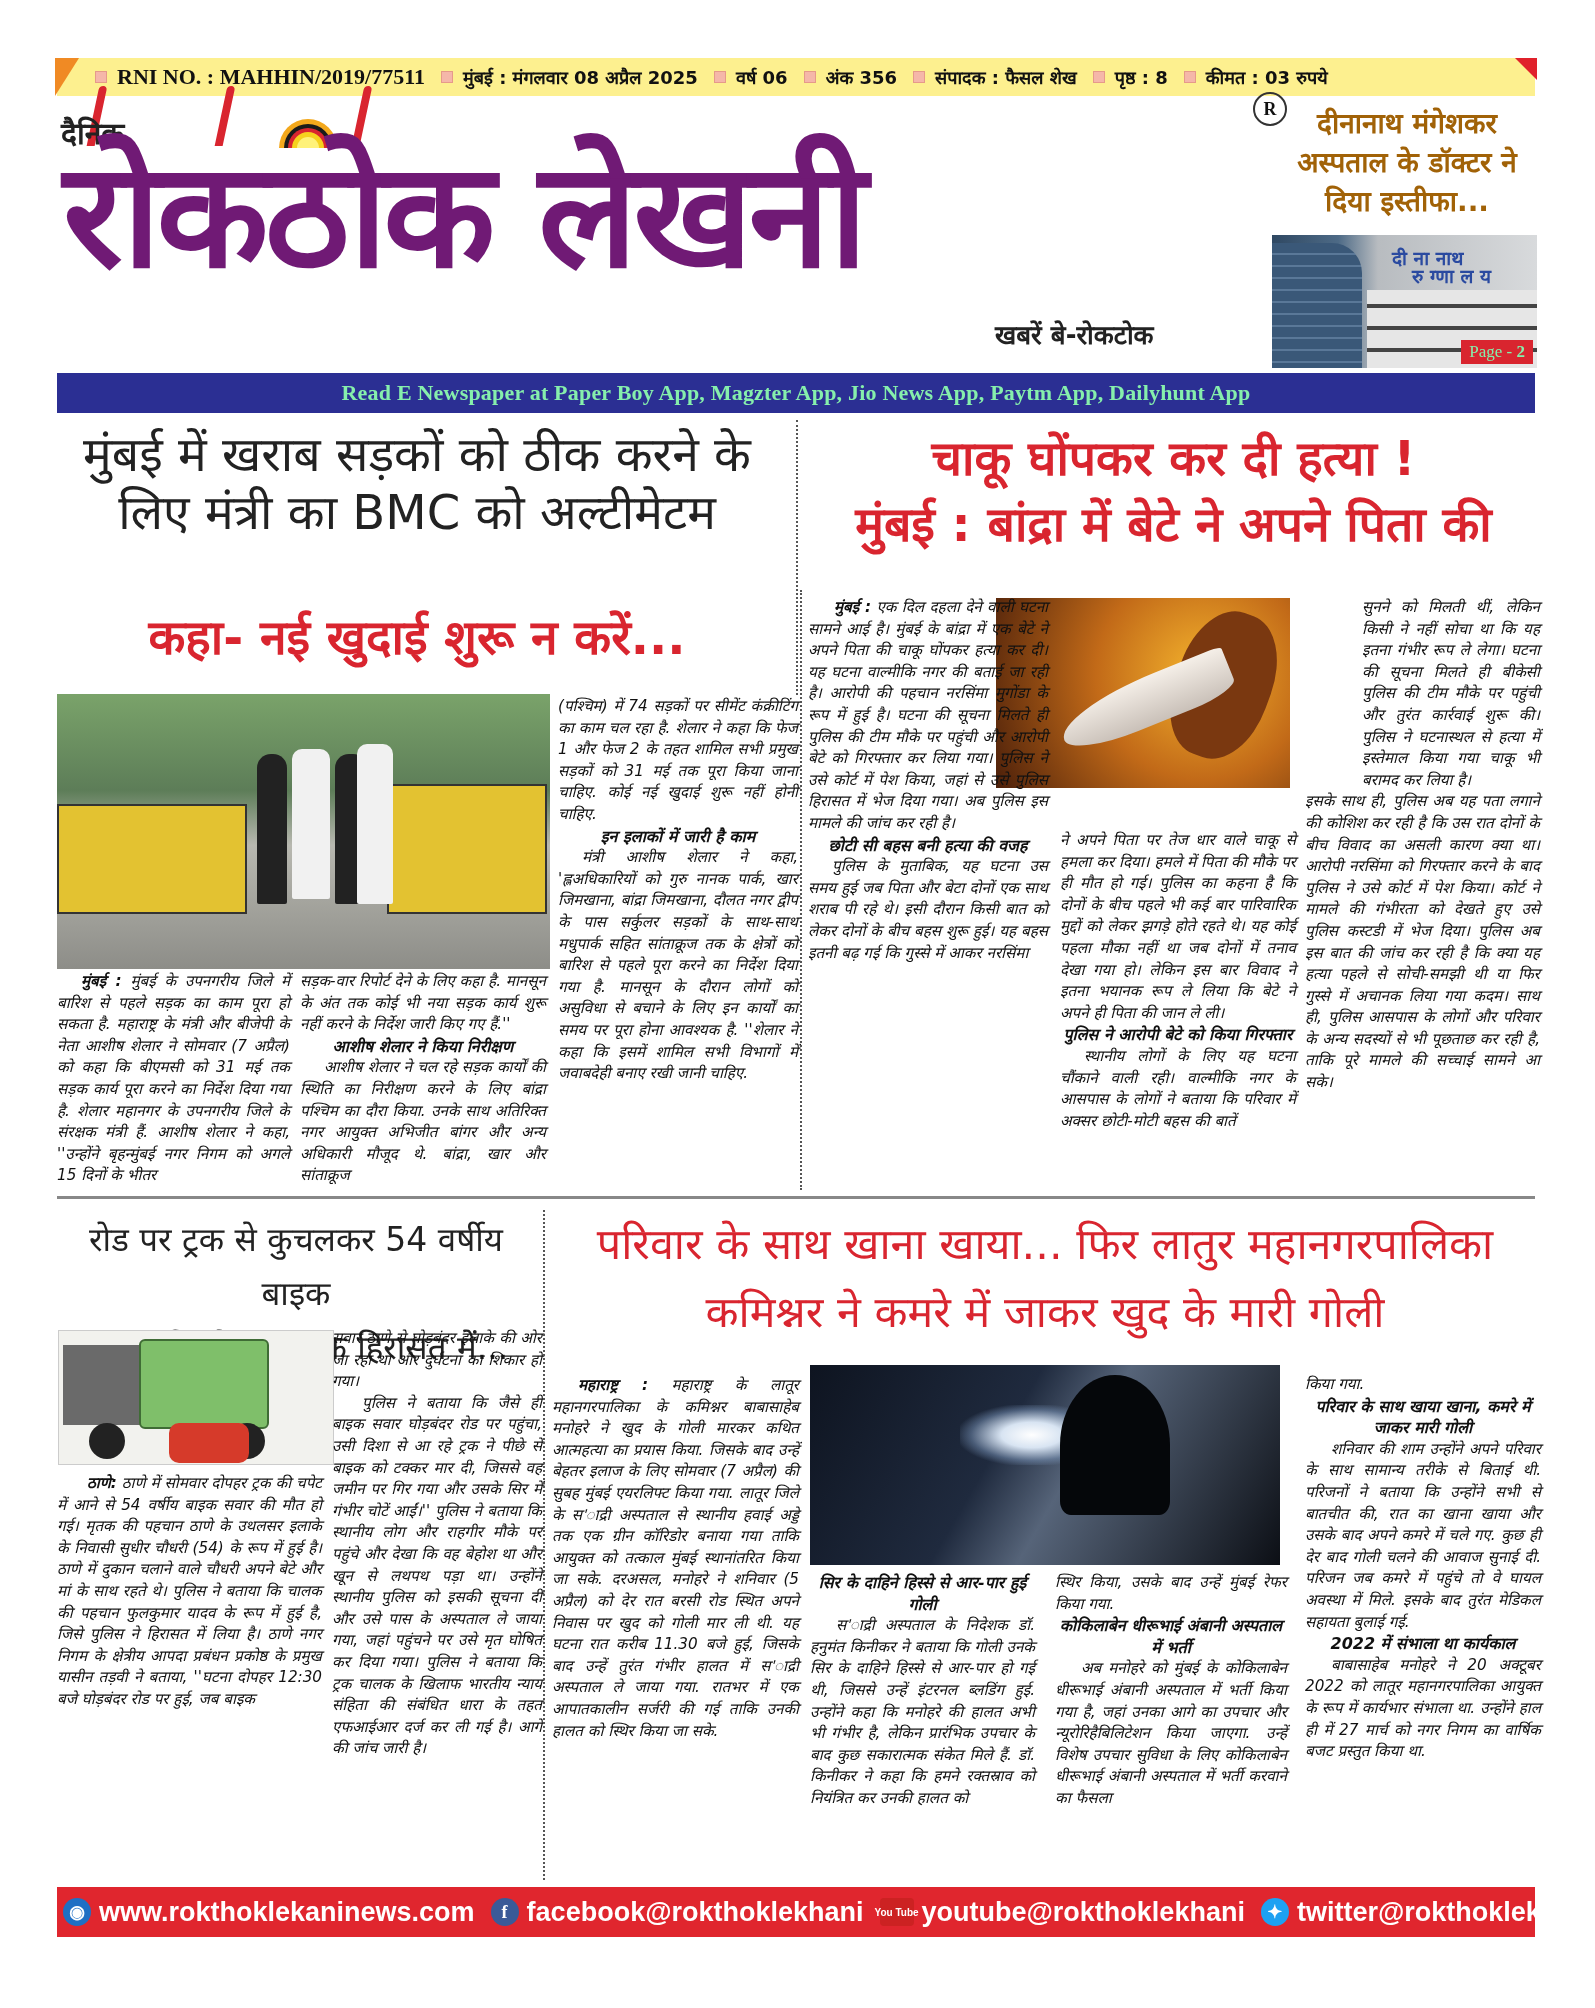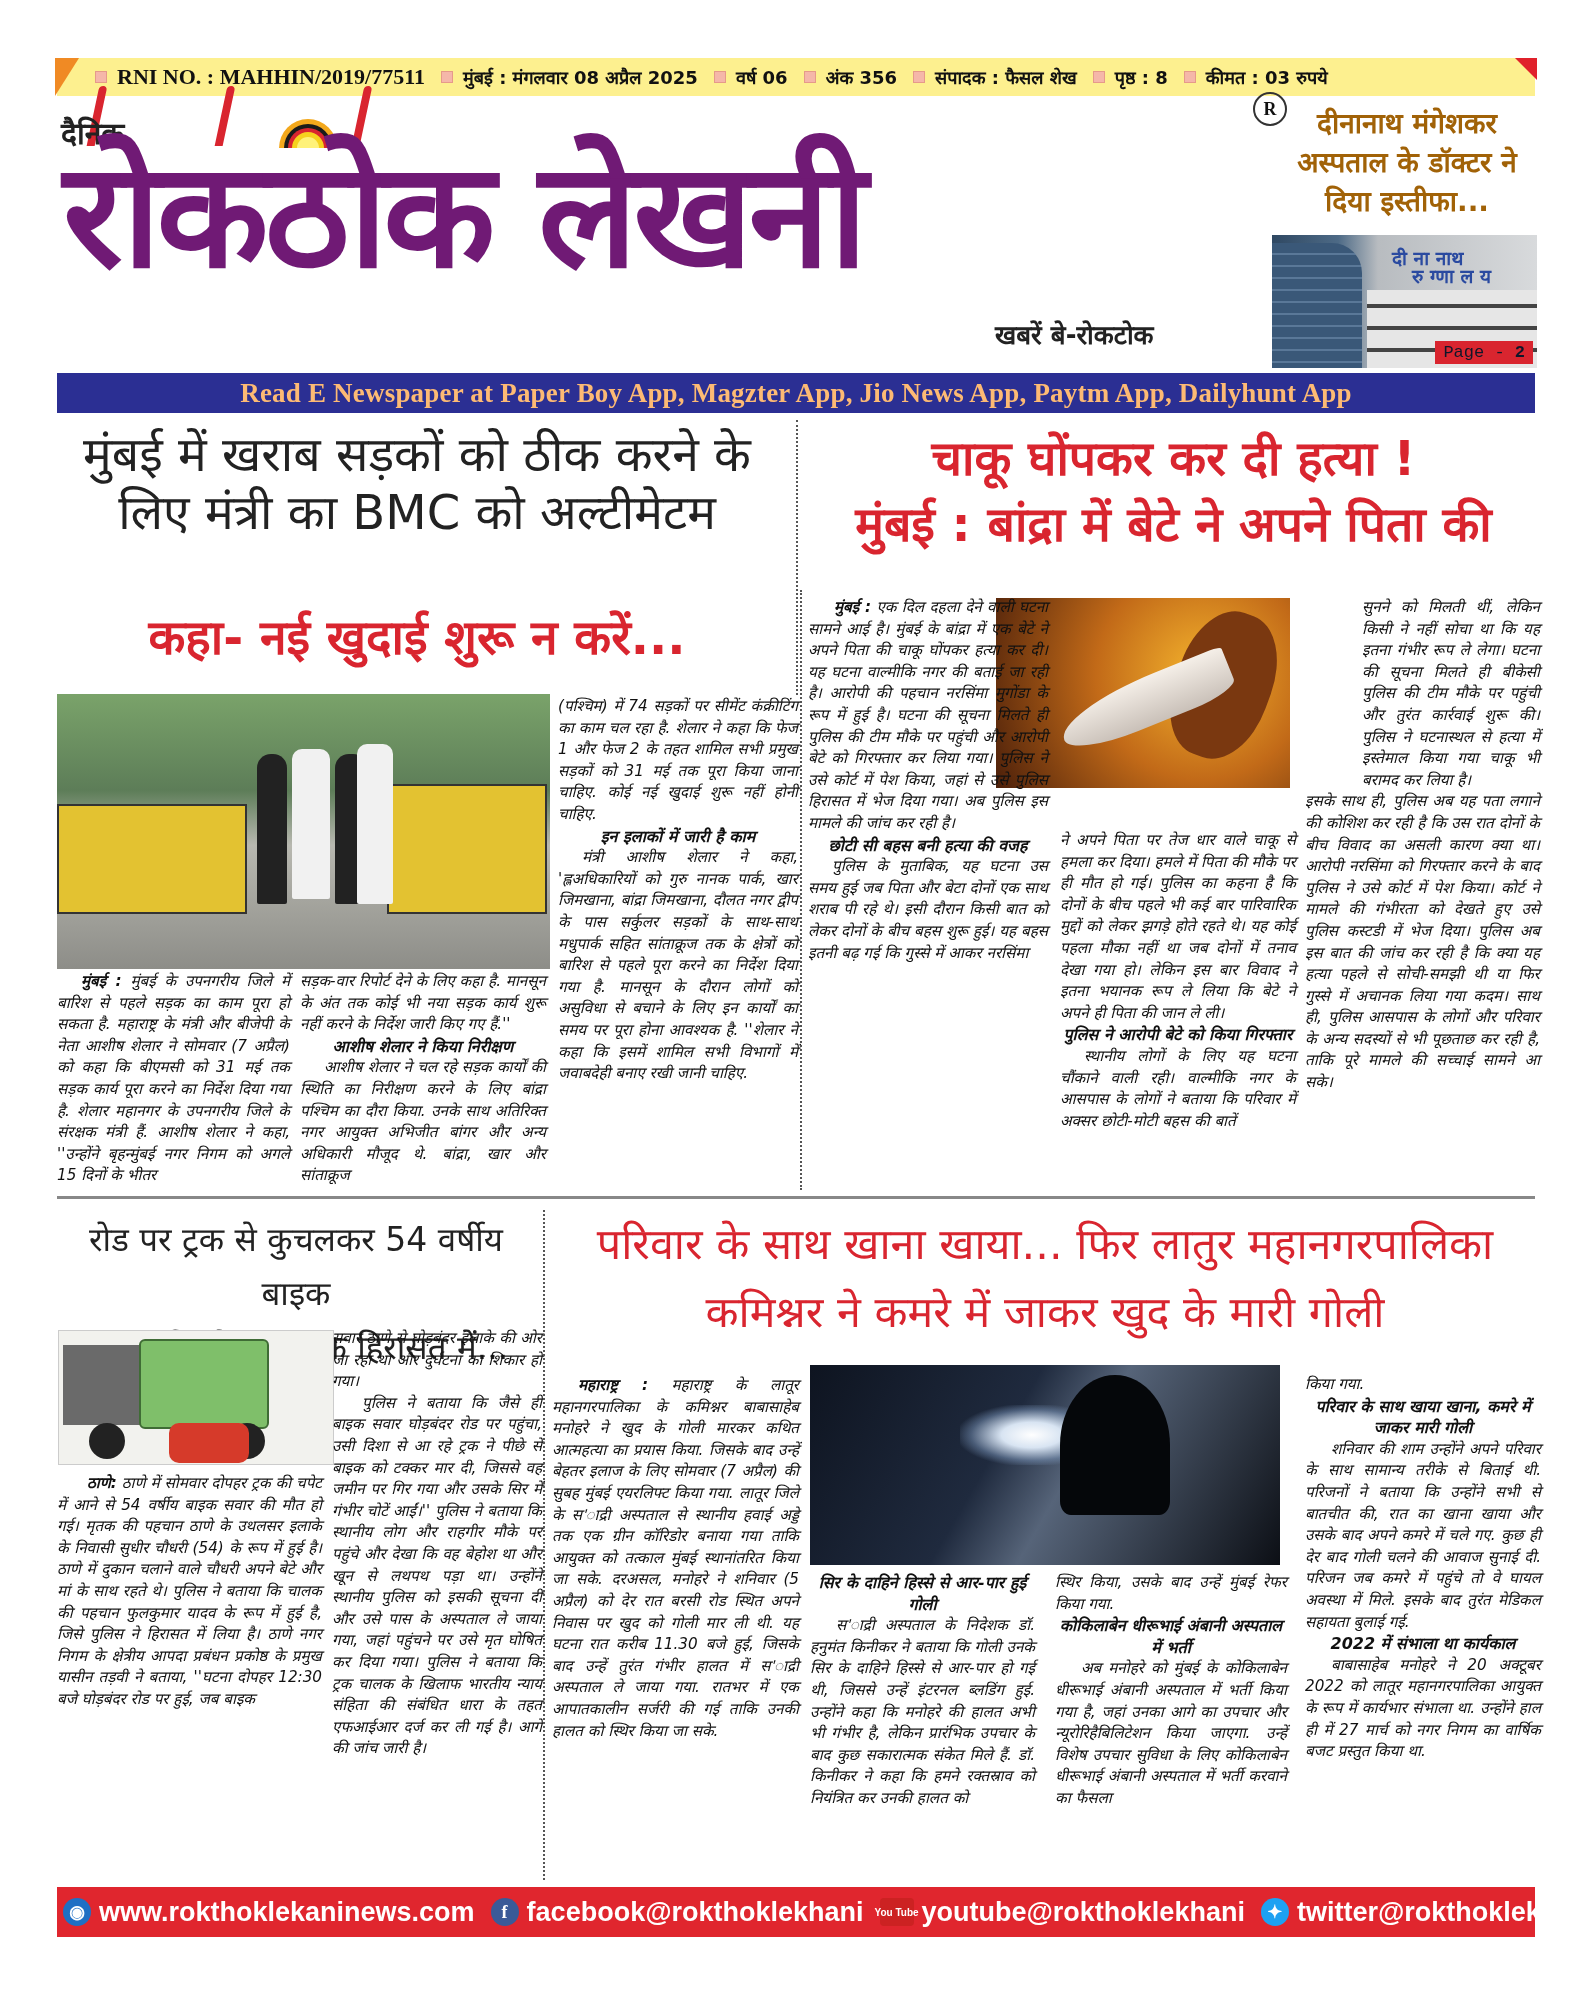"Page - 2" .page-badge { color: #0f172a -> #86efac; font-family: Liberation Mono, monospace -> Liberation Serif, serif }
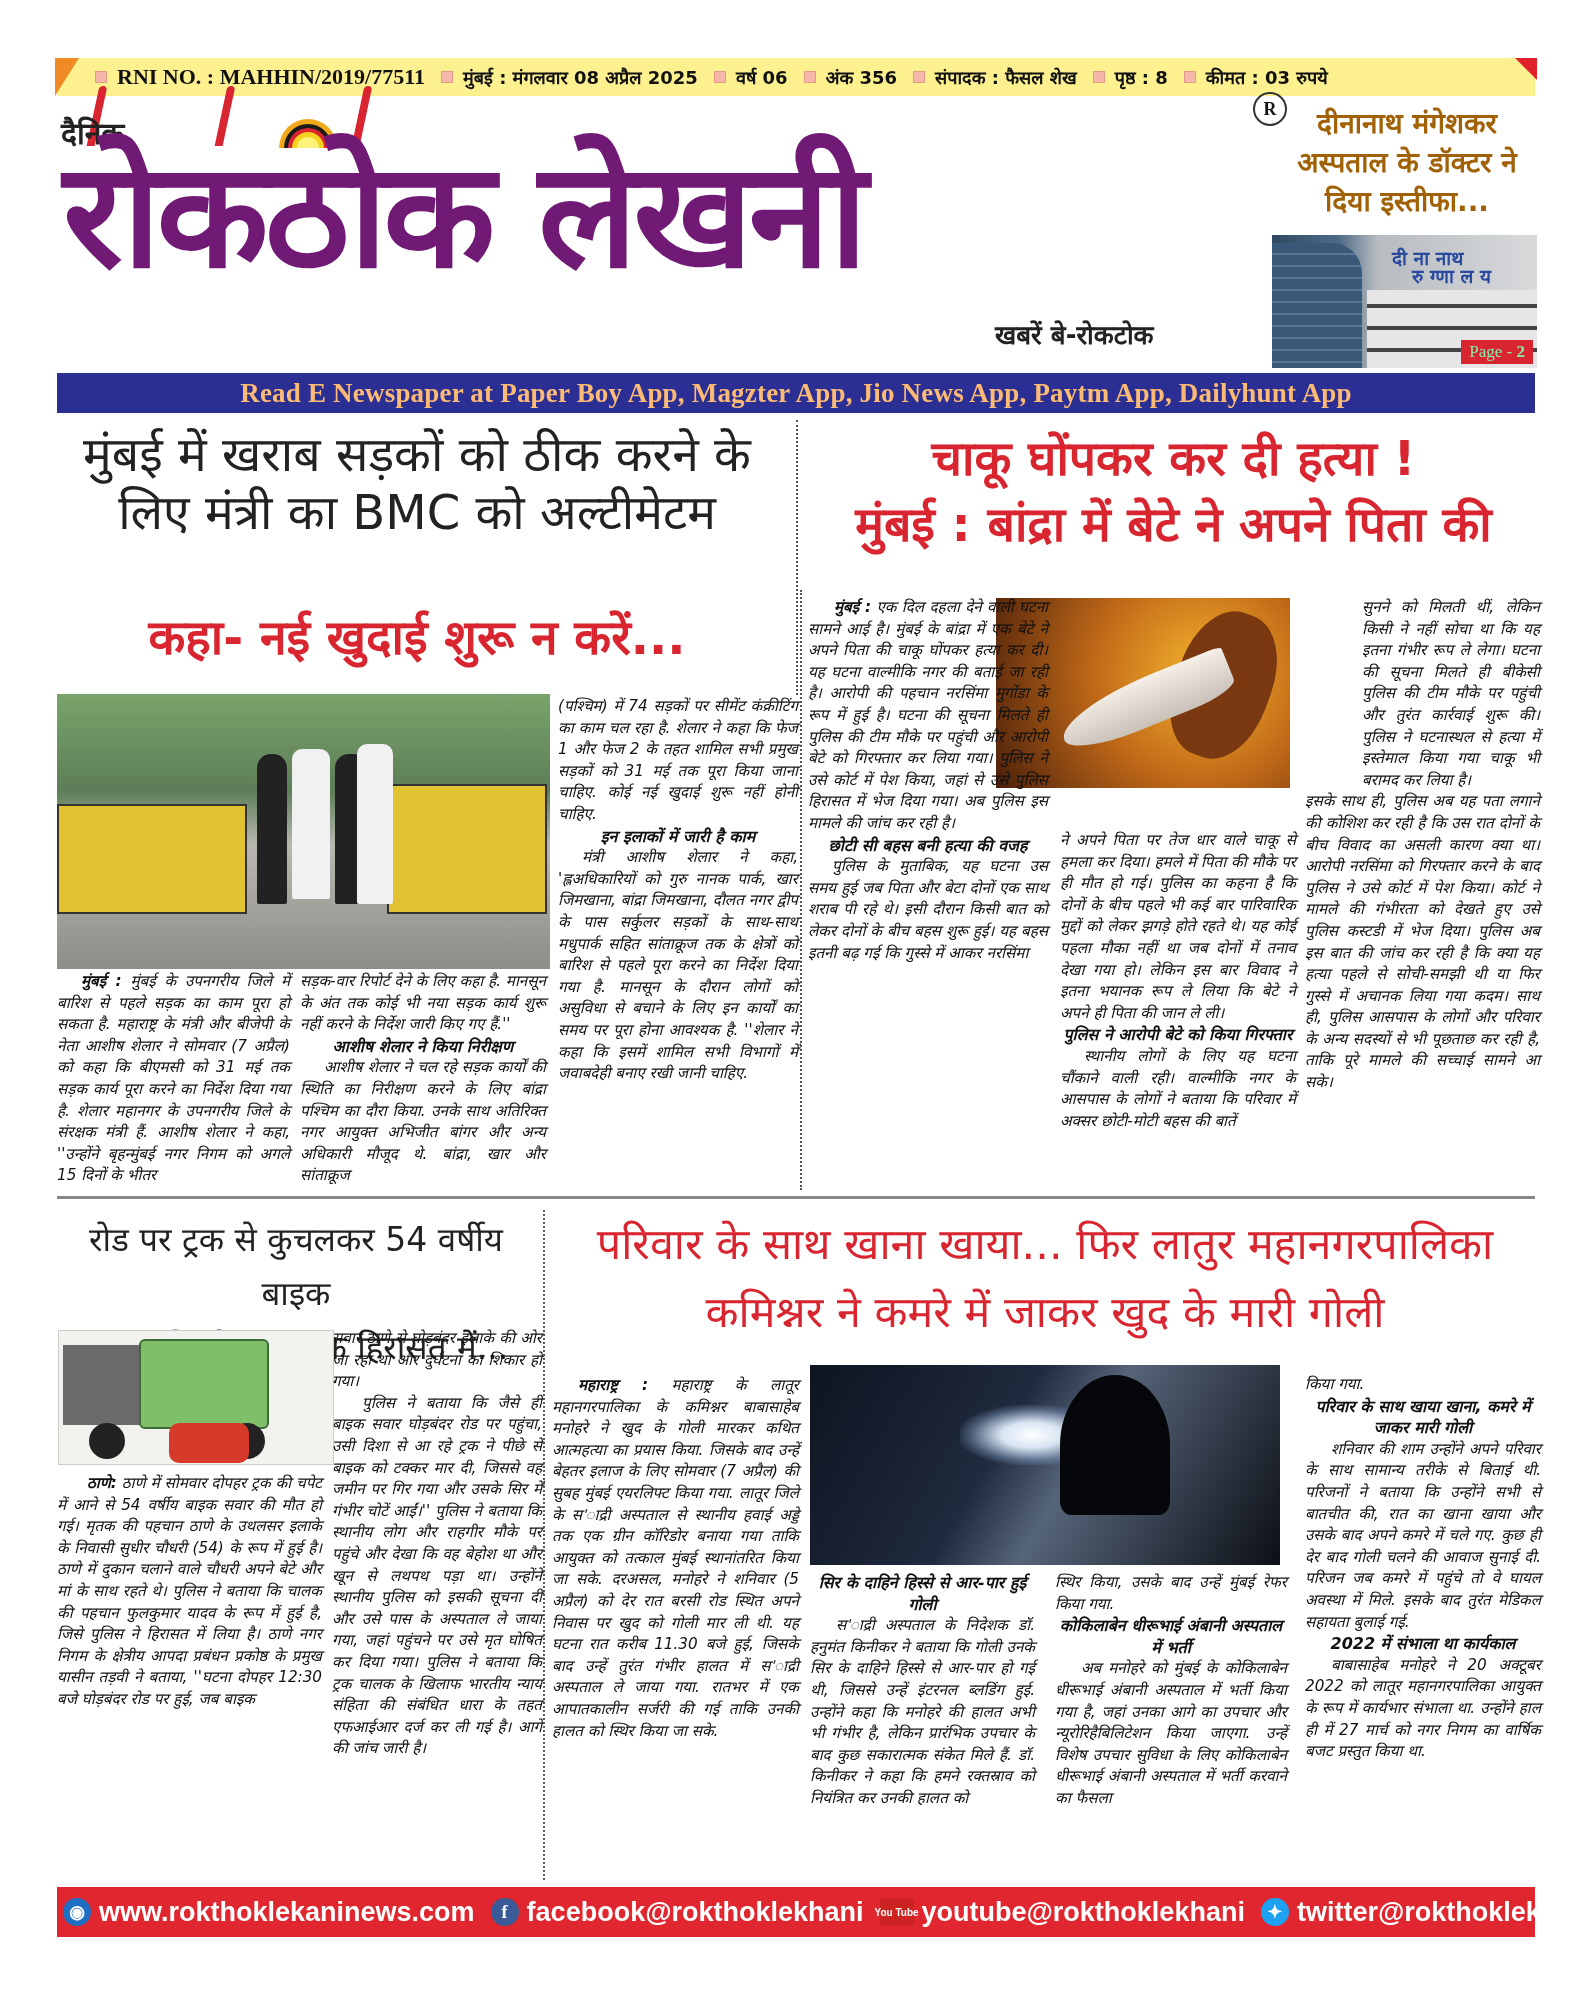"Read E Newspaper at Paper" .bluebar { color: #fdba74 -> #86efac; font-size: 27px -> 22px }
